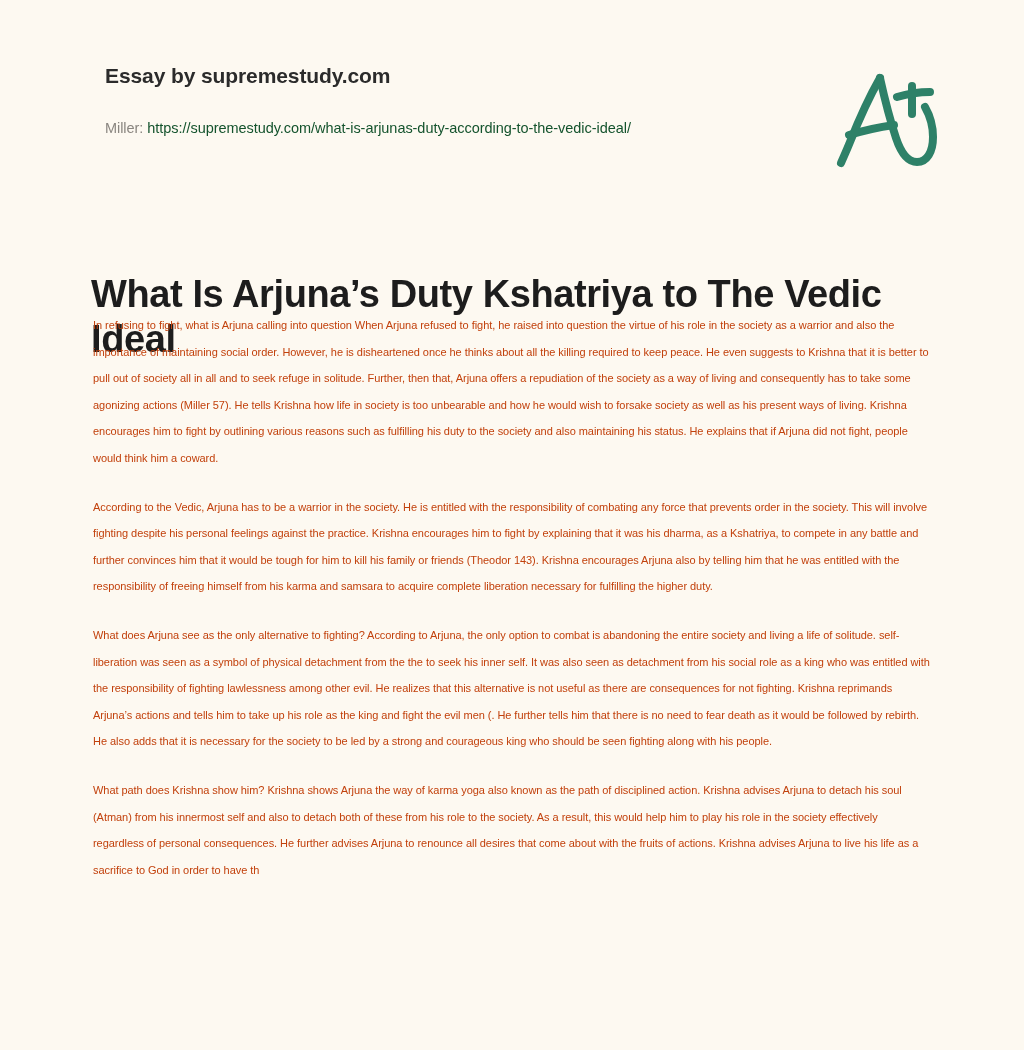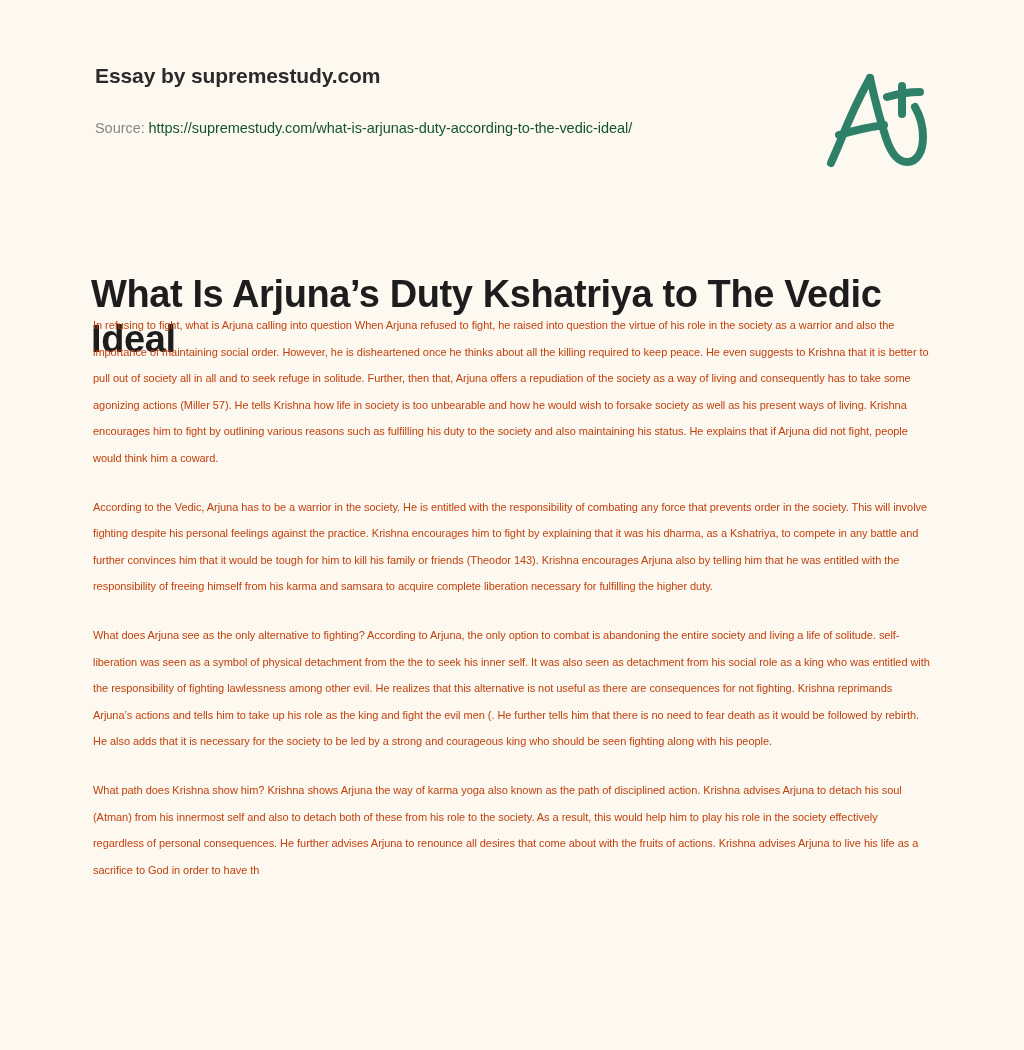"Essay by supremestudy.com" .header { left: 2px -> 12px }
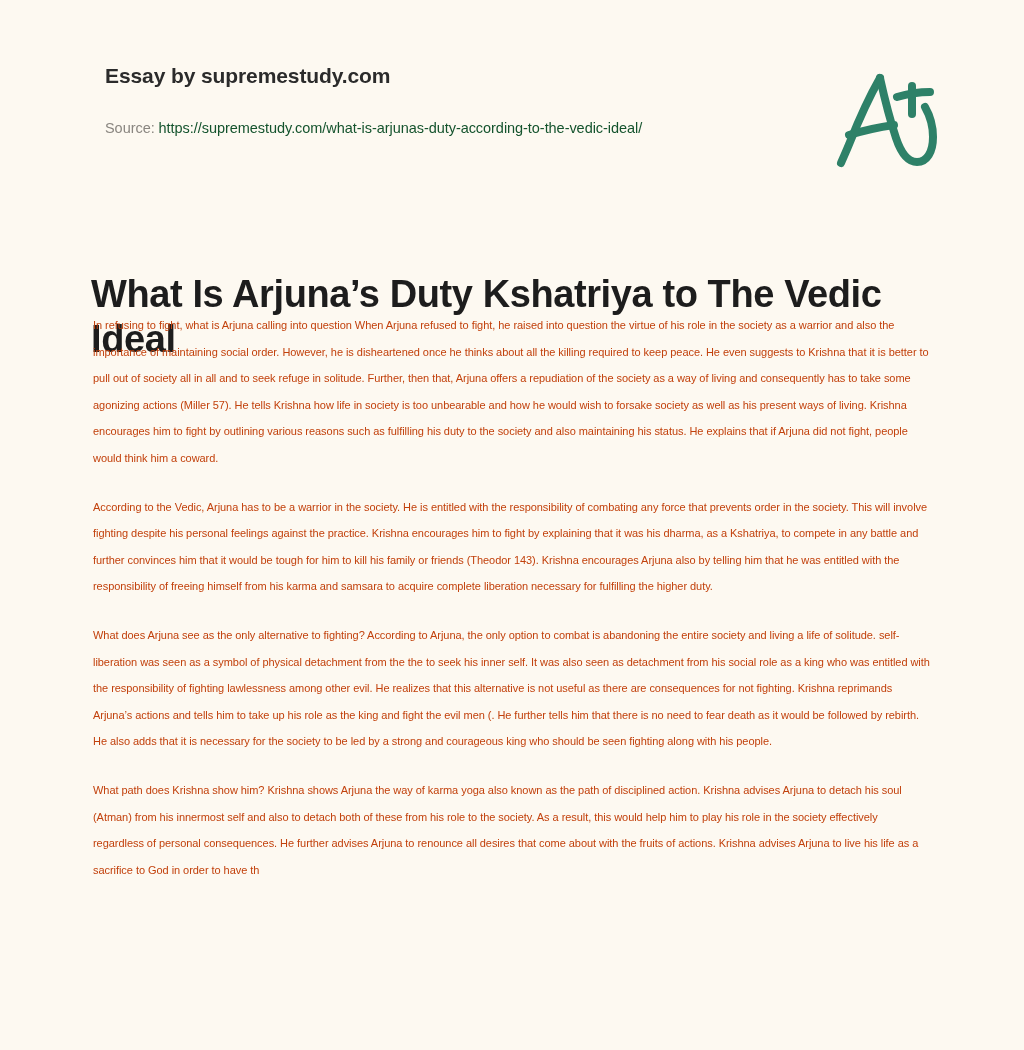"Source:" span { text: Source -> Miller }
